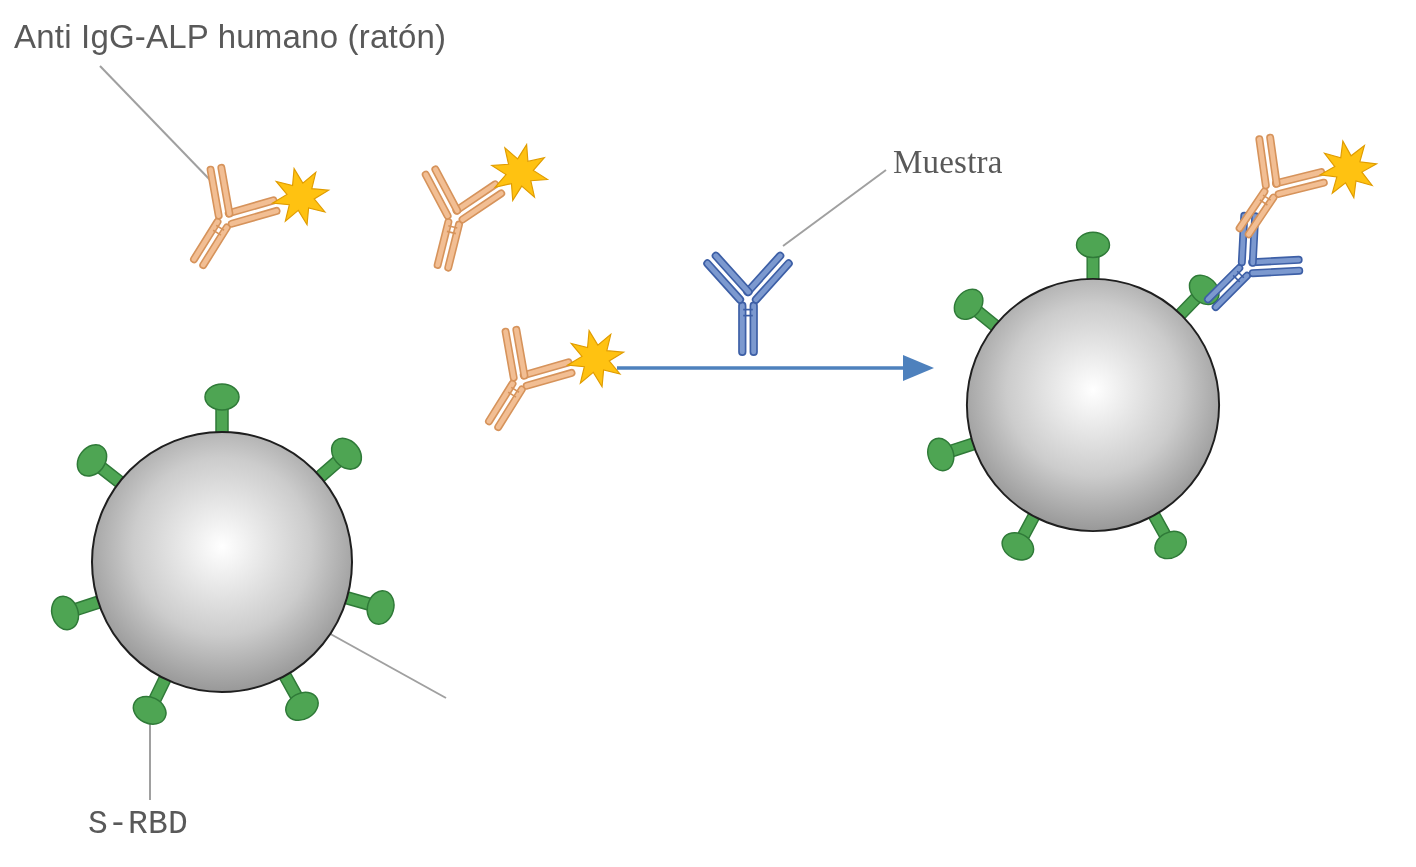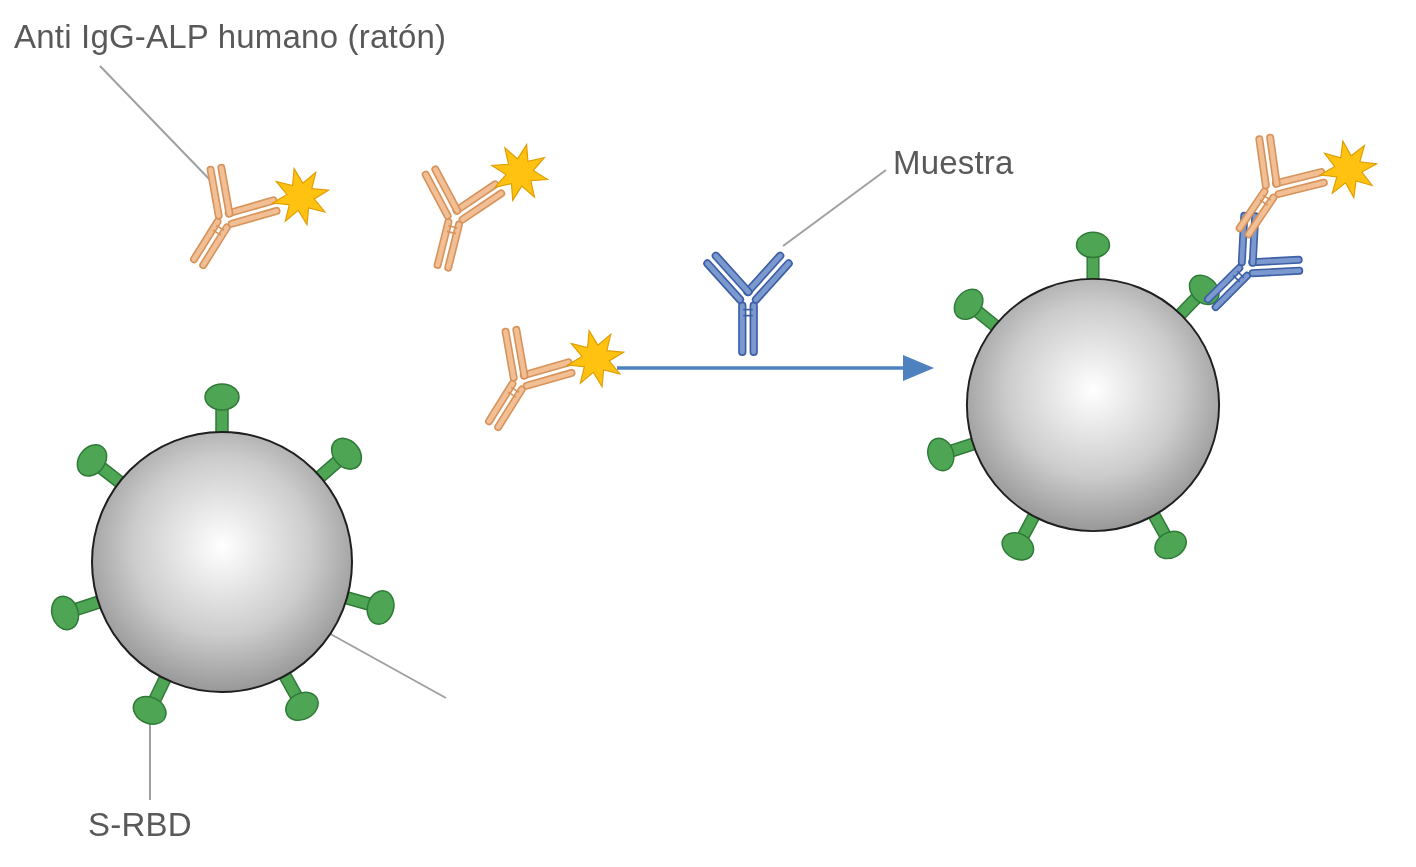"Muestra" div.label { font-family: none -> Liberation Serif, serif }
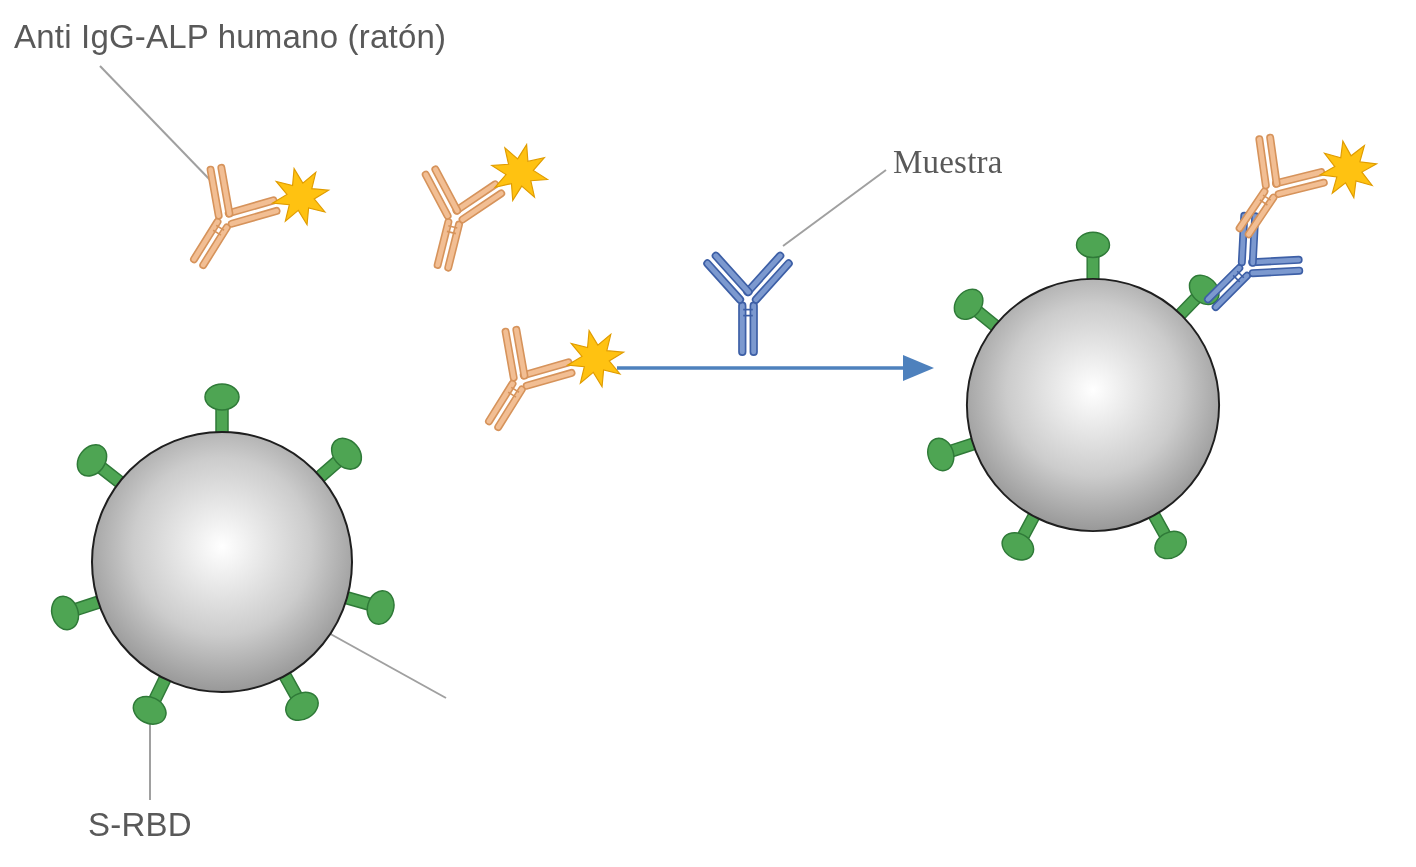"S-RBD" div.label { font-family: none -> Liberation Mono, monospace }
